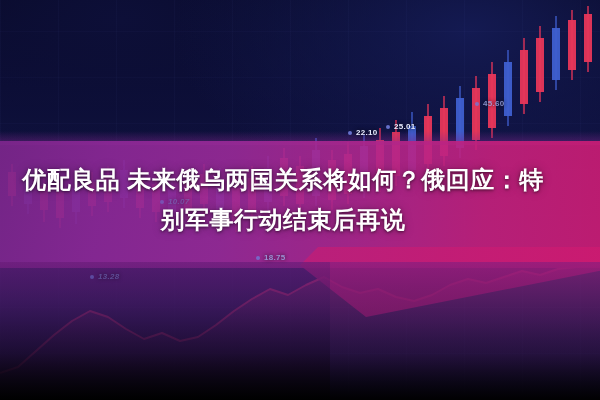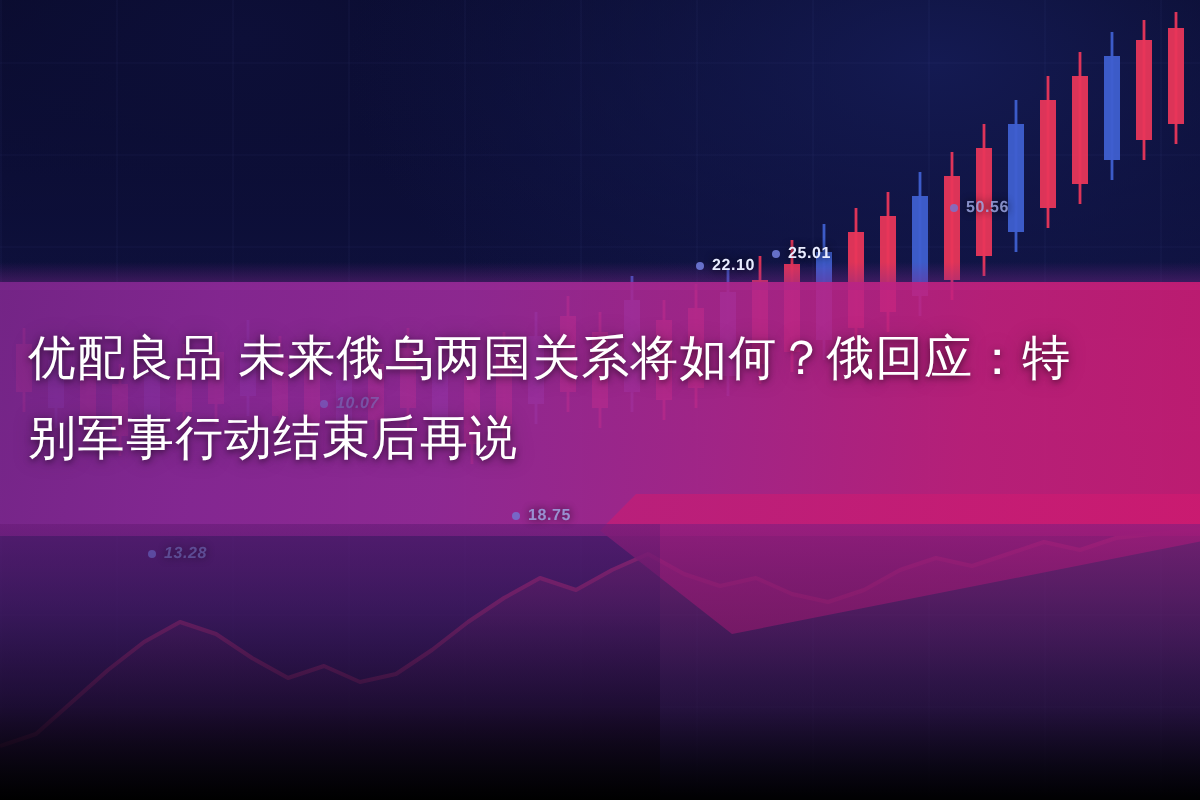"50.56" div.tag { text: 50.56 -> 45.60 }
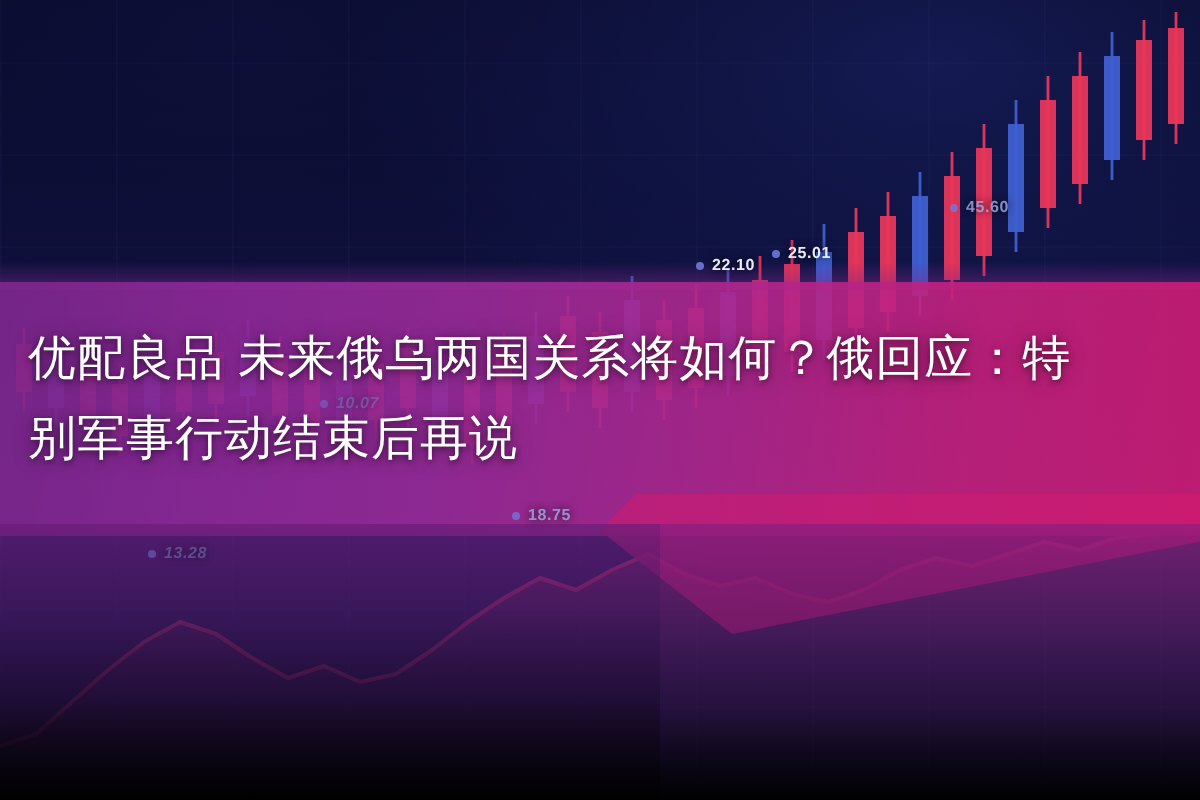"优配良品 未来俄乌两国关系将如何？俄回应：特" #headline { font-weight: normal -> bold; text-align: none -> center }
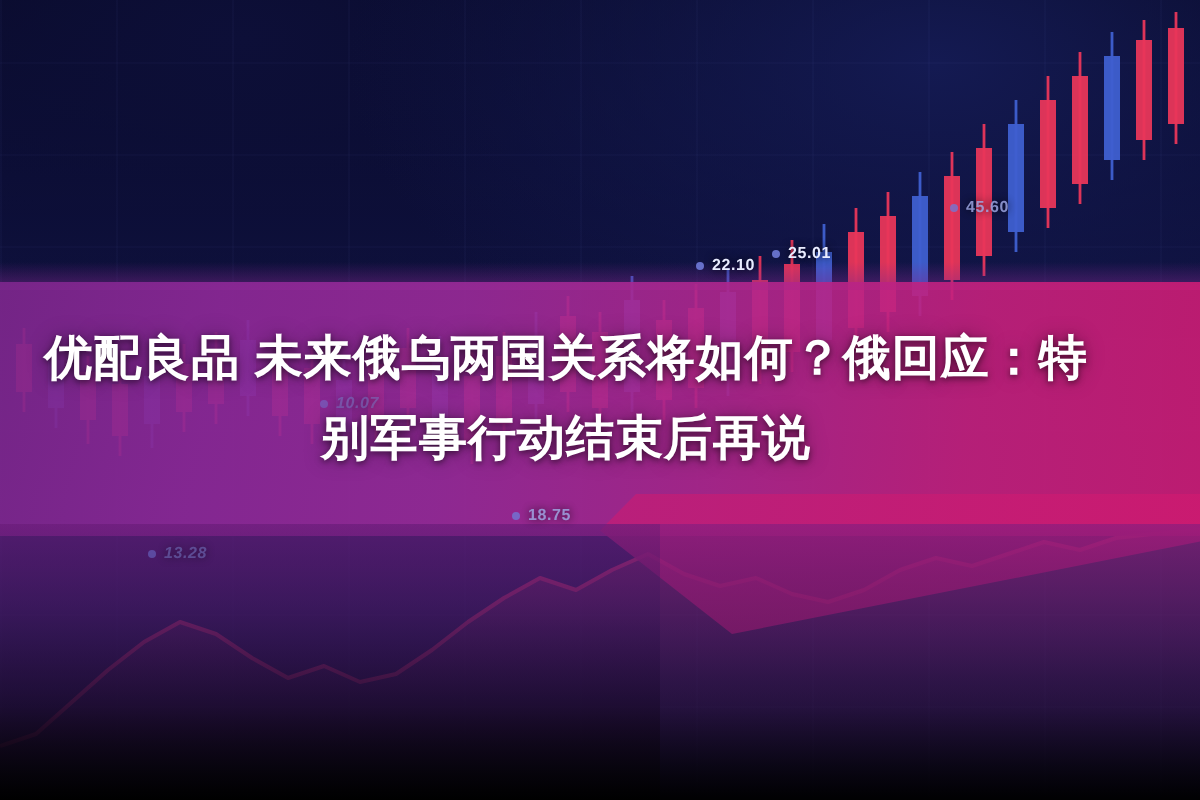"13.28" div.tag { left: 82px -> 98px }
